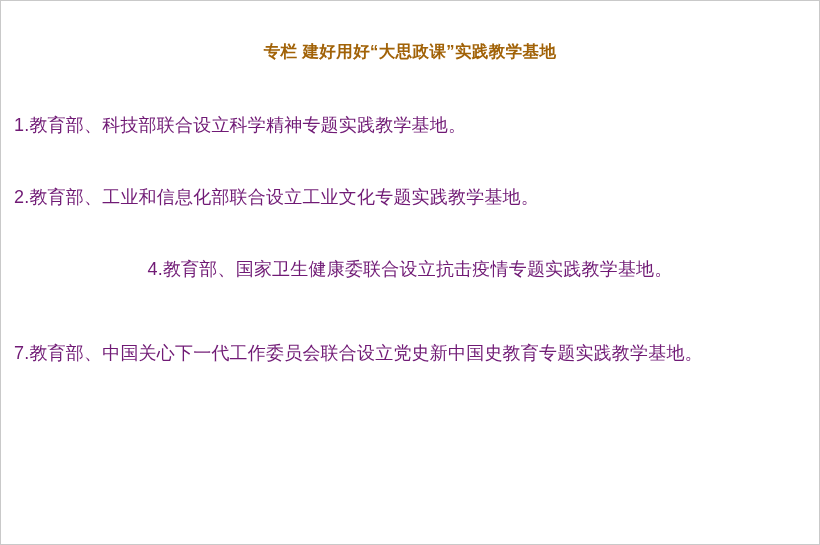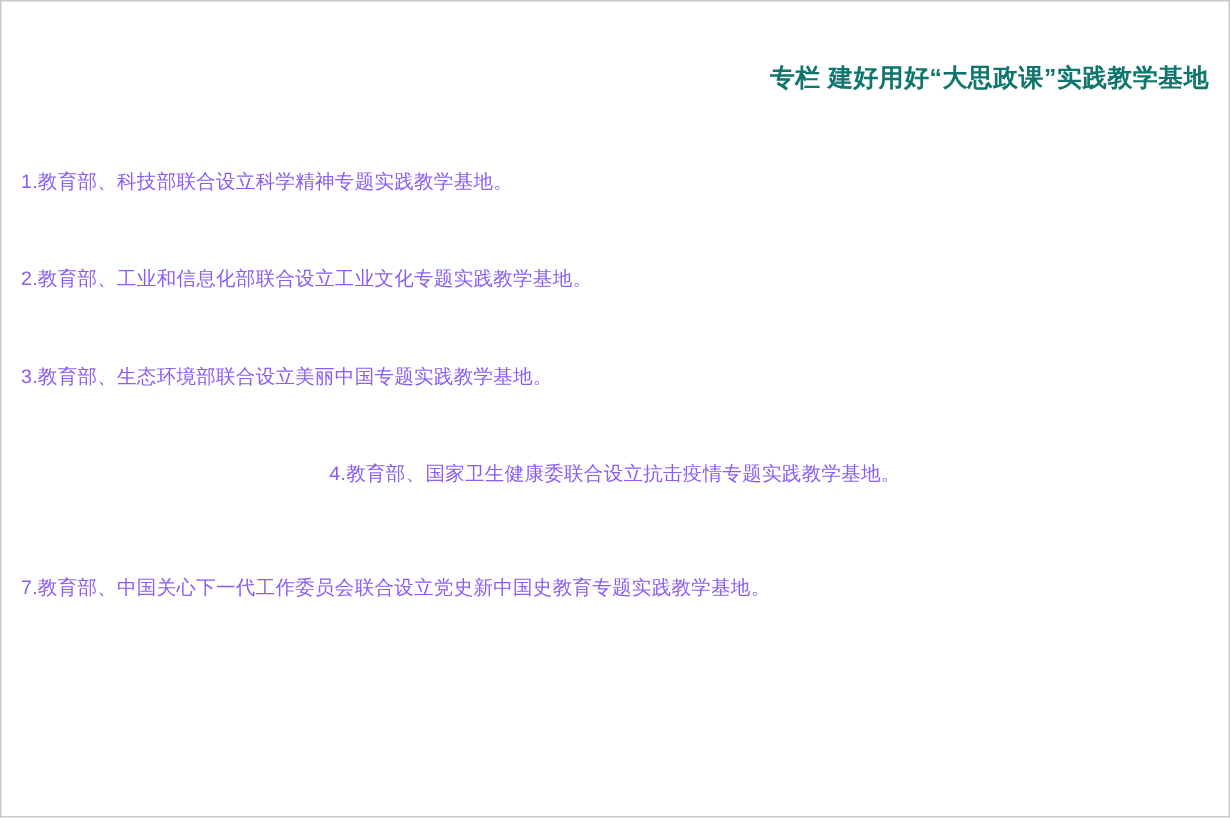"专栏 建好用好“大思政课”实践教学基地" .title { color: #0f766e -> #a16207; text-align: right -> center }
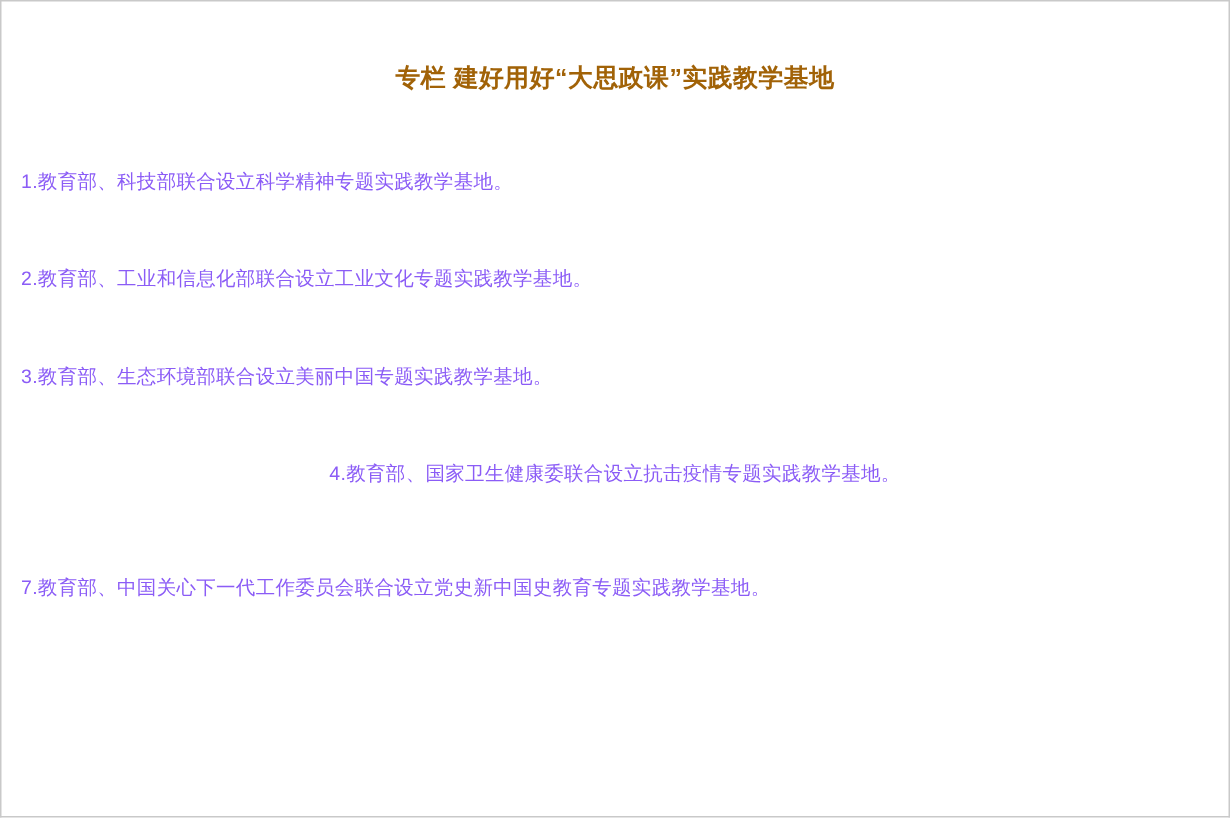"1.教育部、科技部联合设立科学精神专题实践教学基地。" .item { color: #8b5cf6 -> #701a75; font-size: 13px -> 18px }
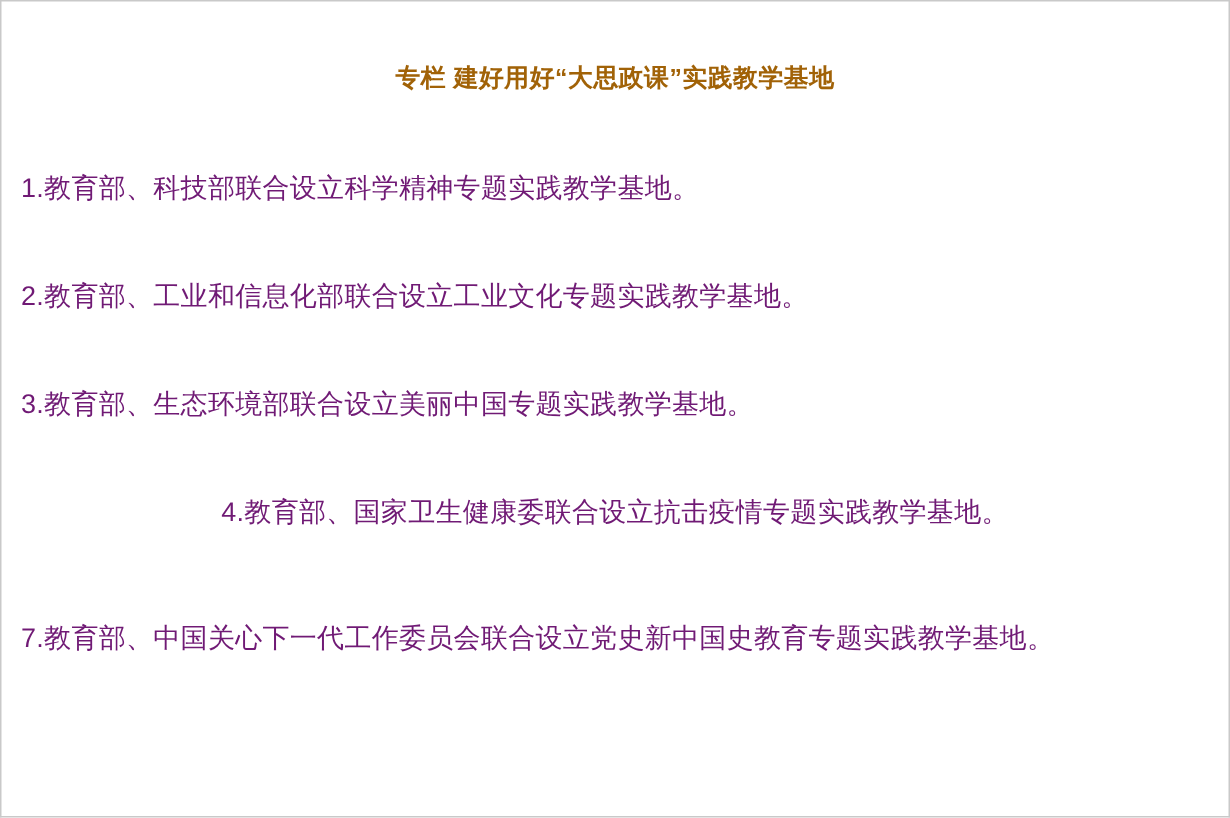"3.教育部、生态环境部联合设立美丽中国专题实践教学基地。" li.item { html: <li>3.教育部、生态环境部联合设立美丽中国专题实践教学基地。</li> -> none }
